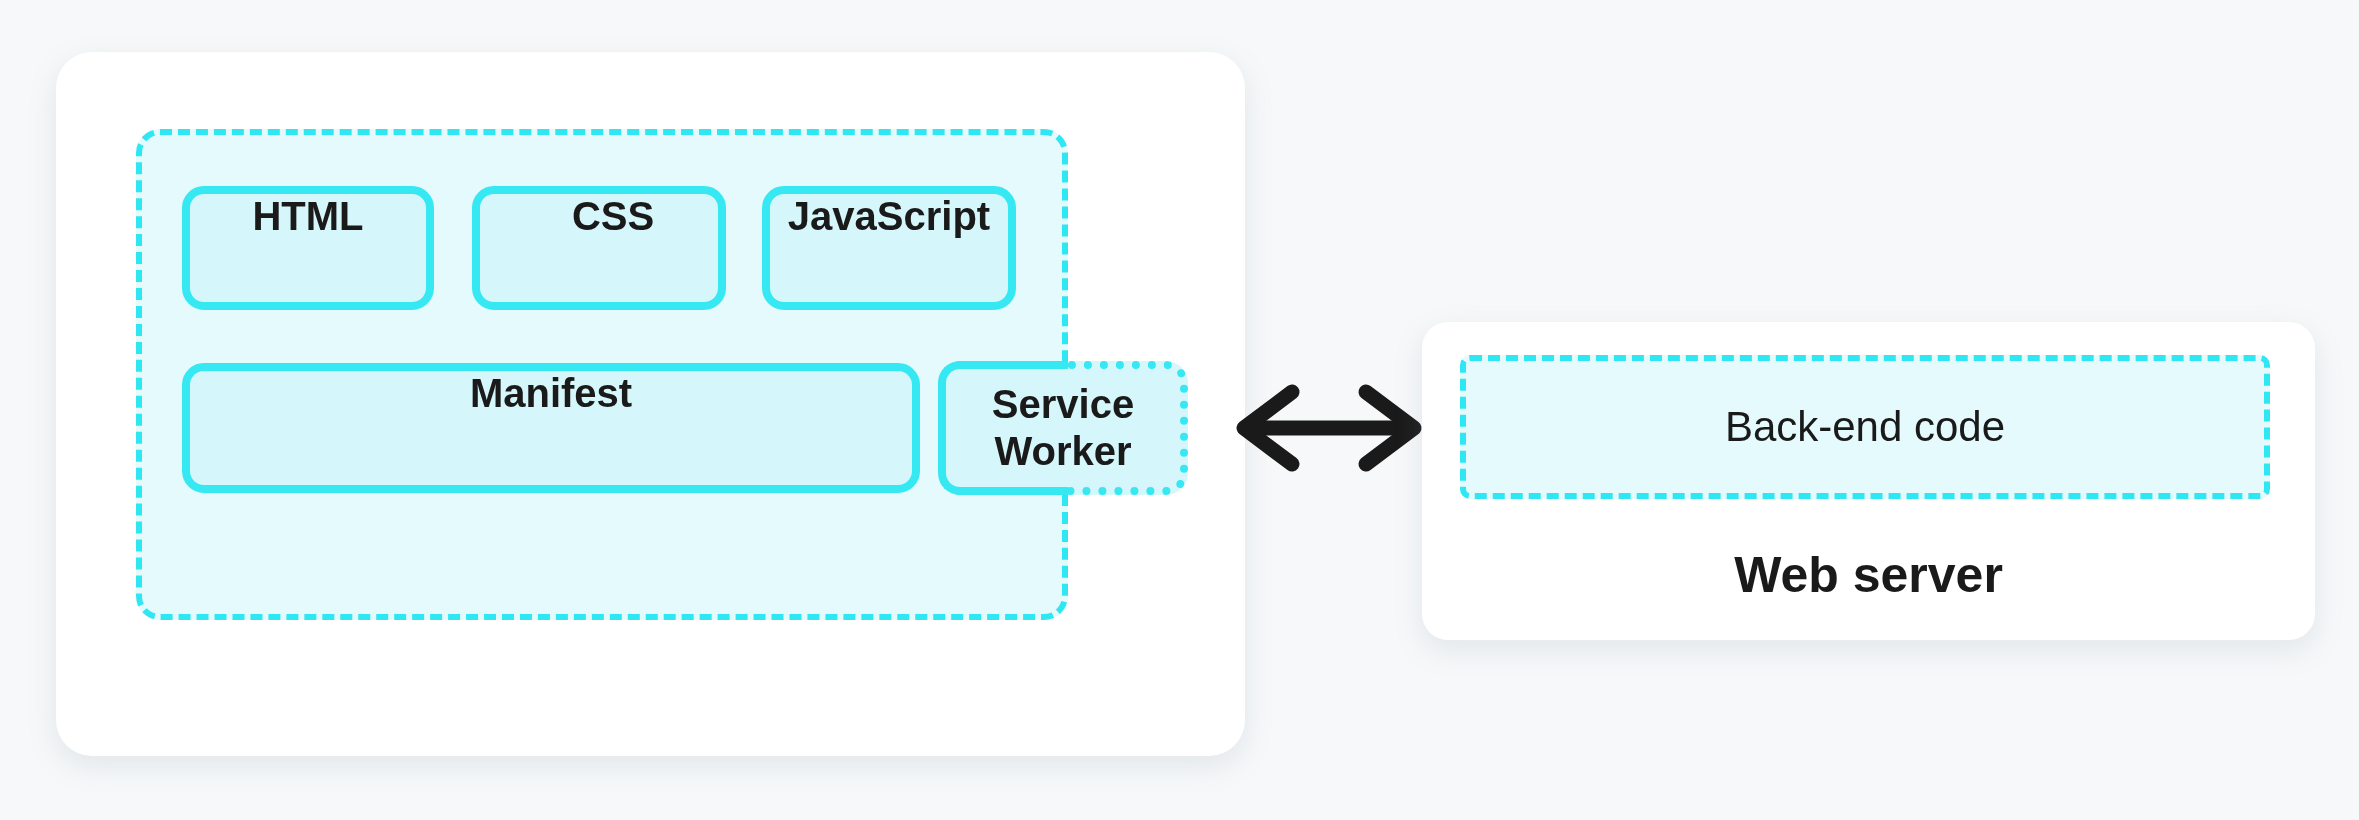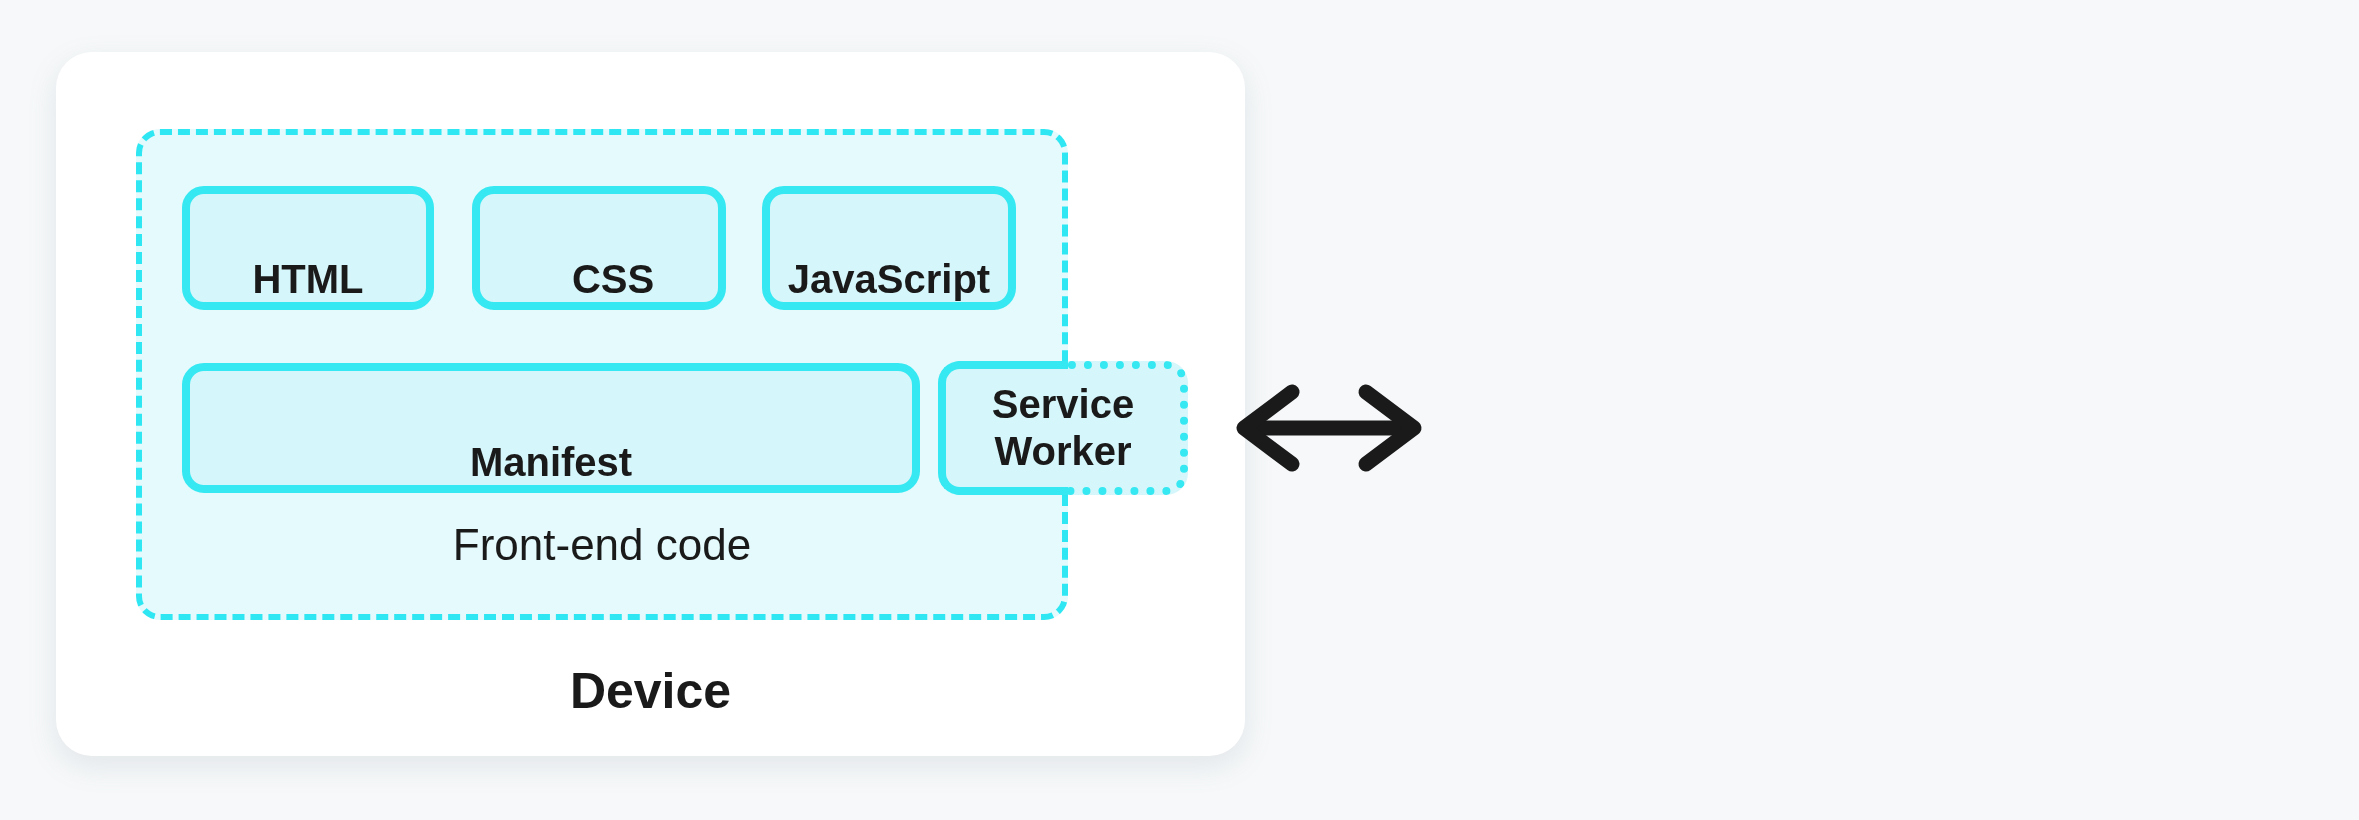"HTML" .tech-box { align-items: flex-end -> flex-start }
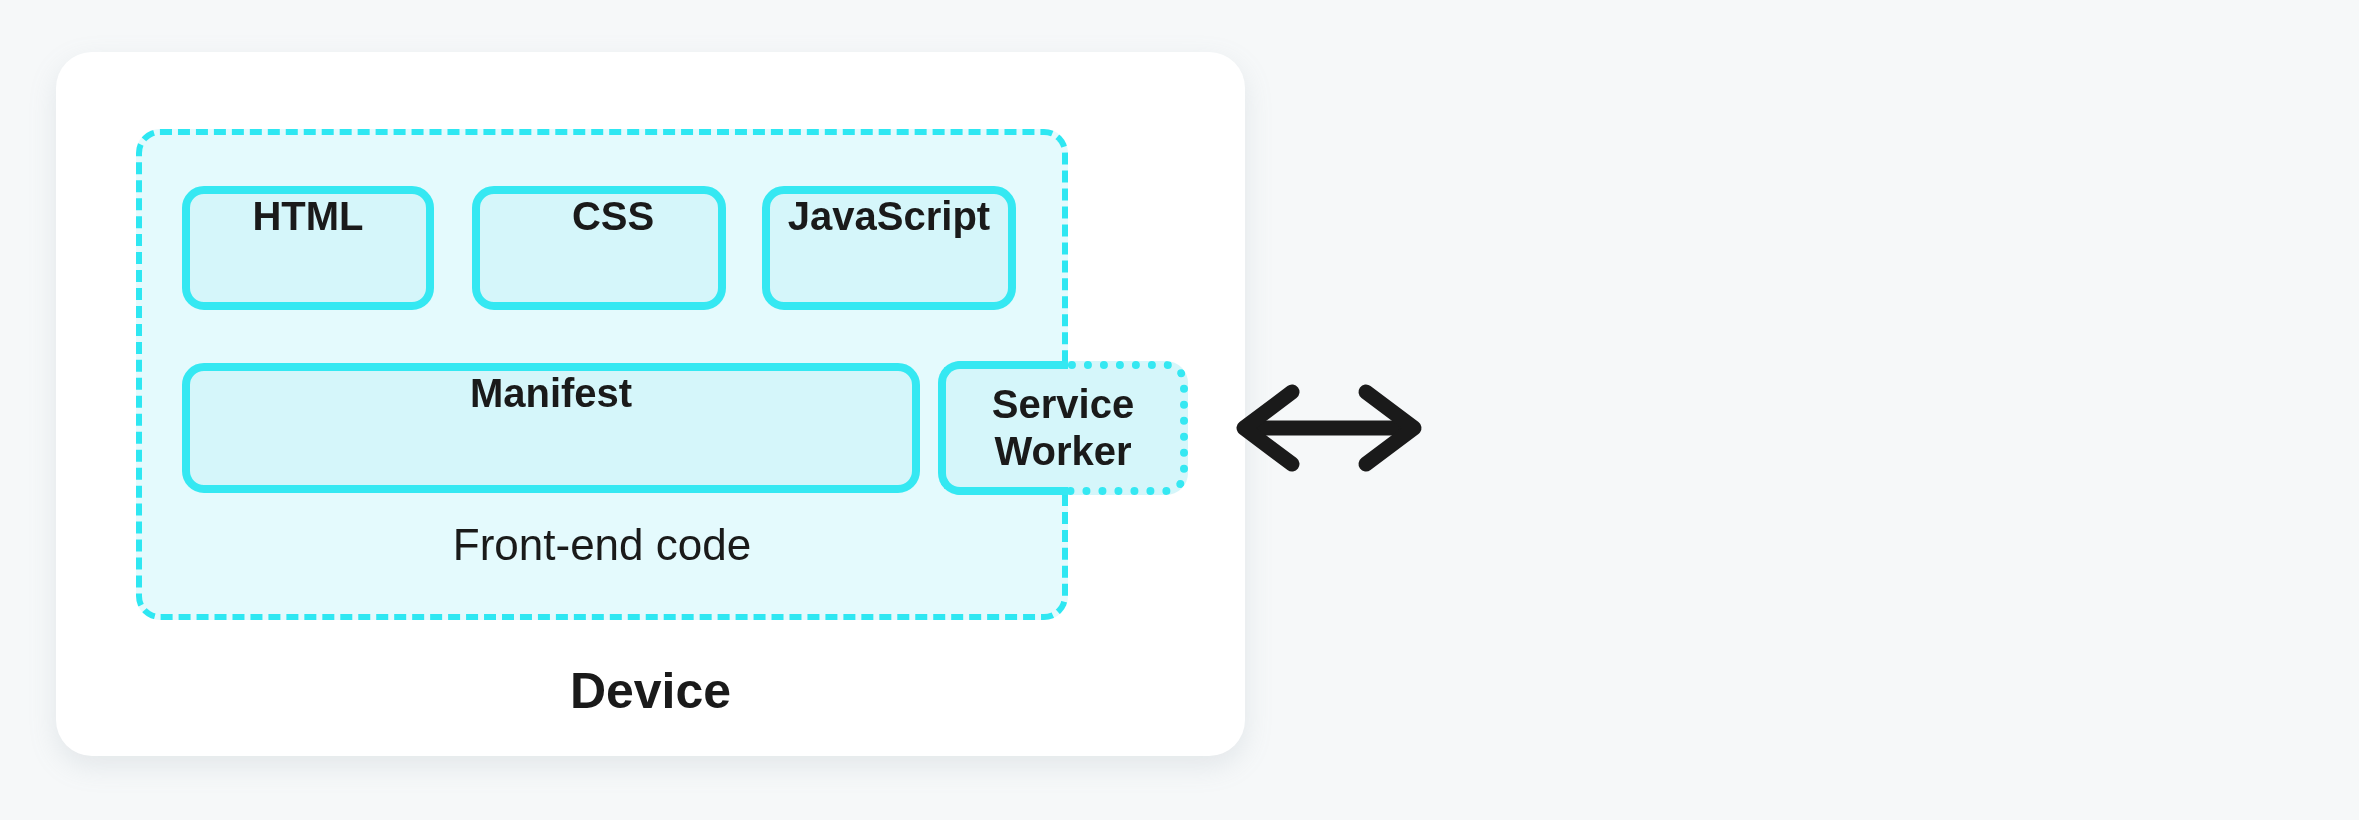"Back-end code" div.card { html: none -> <div> <div> <span>Back-end code</span> </div> <div>Web server</div> </div> }
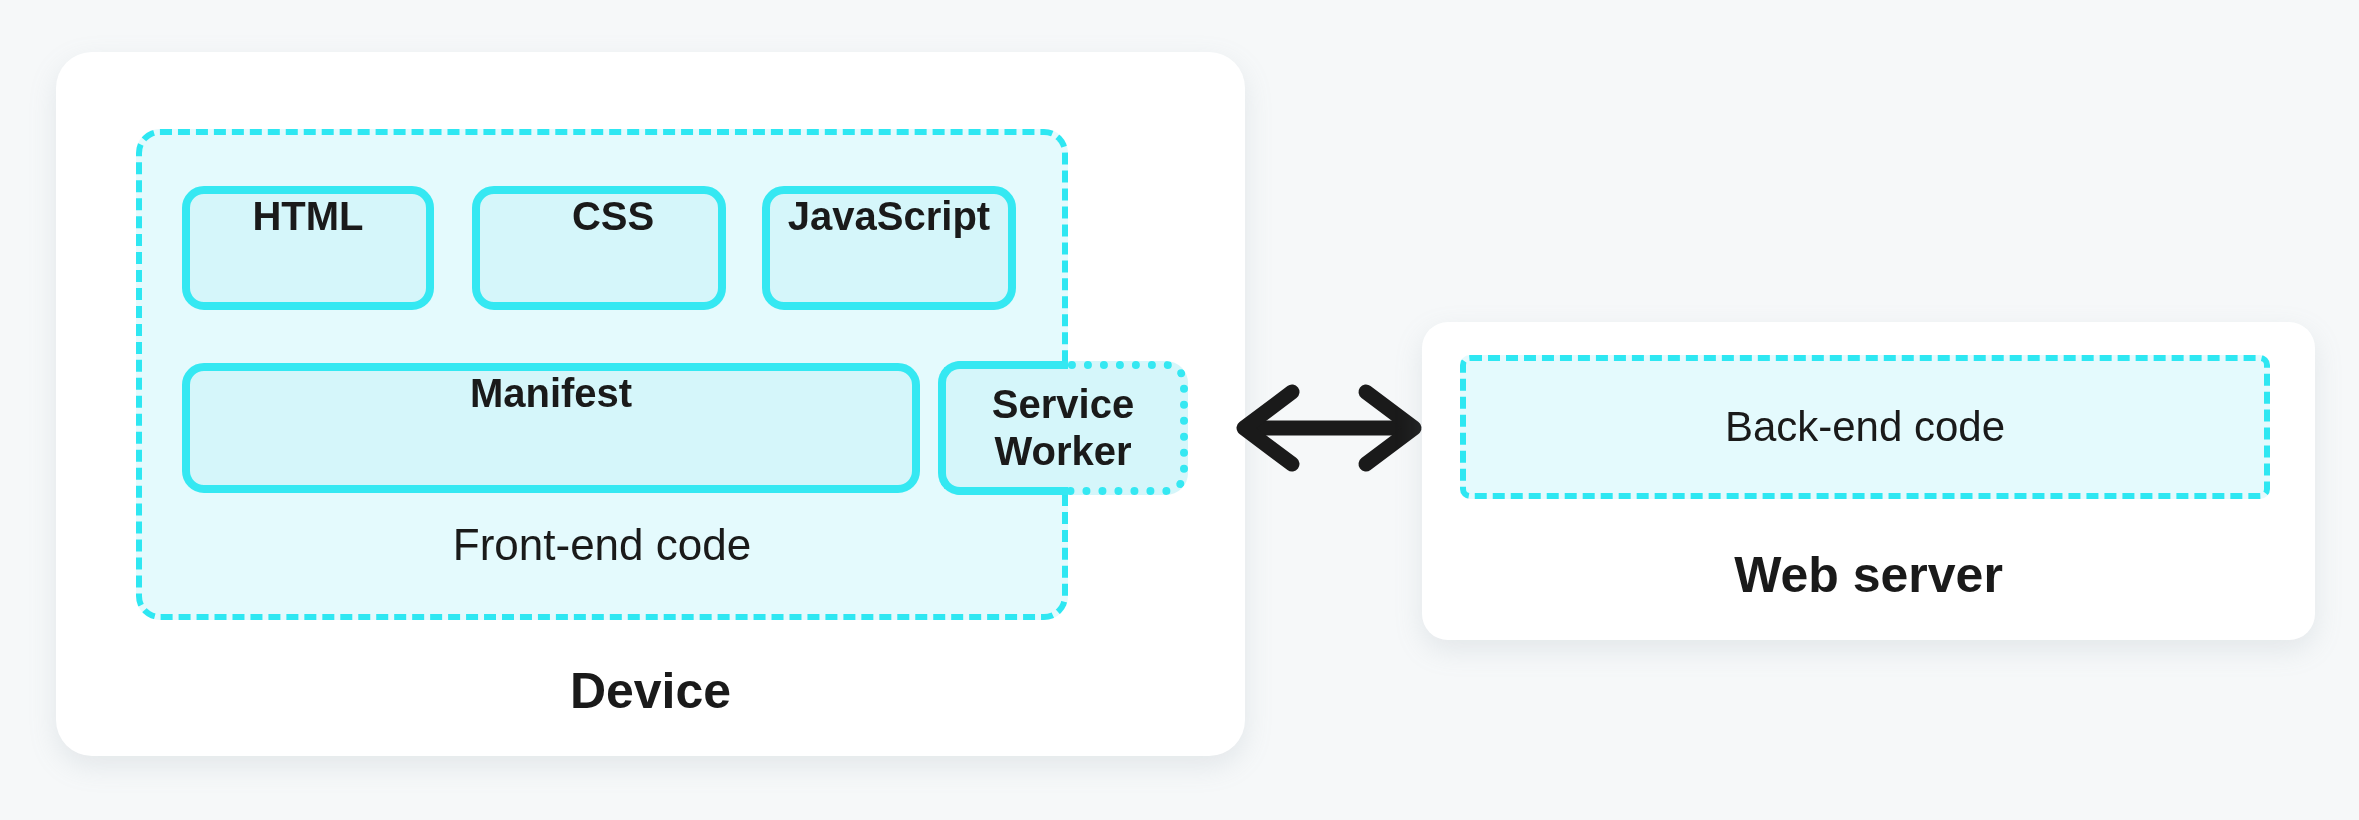"Front-end code" div.frontend-label { html: <div>Front-end code</div> -> none }
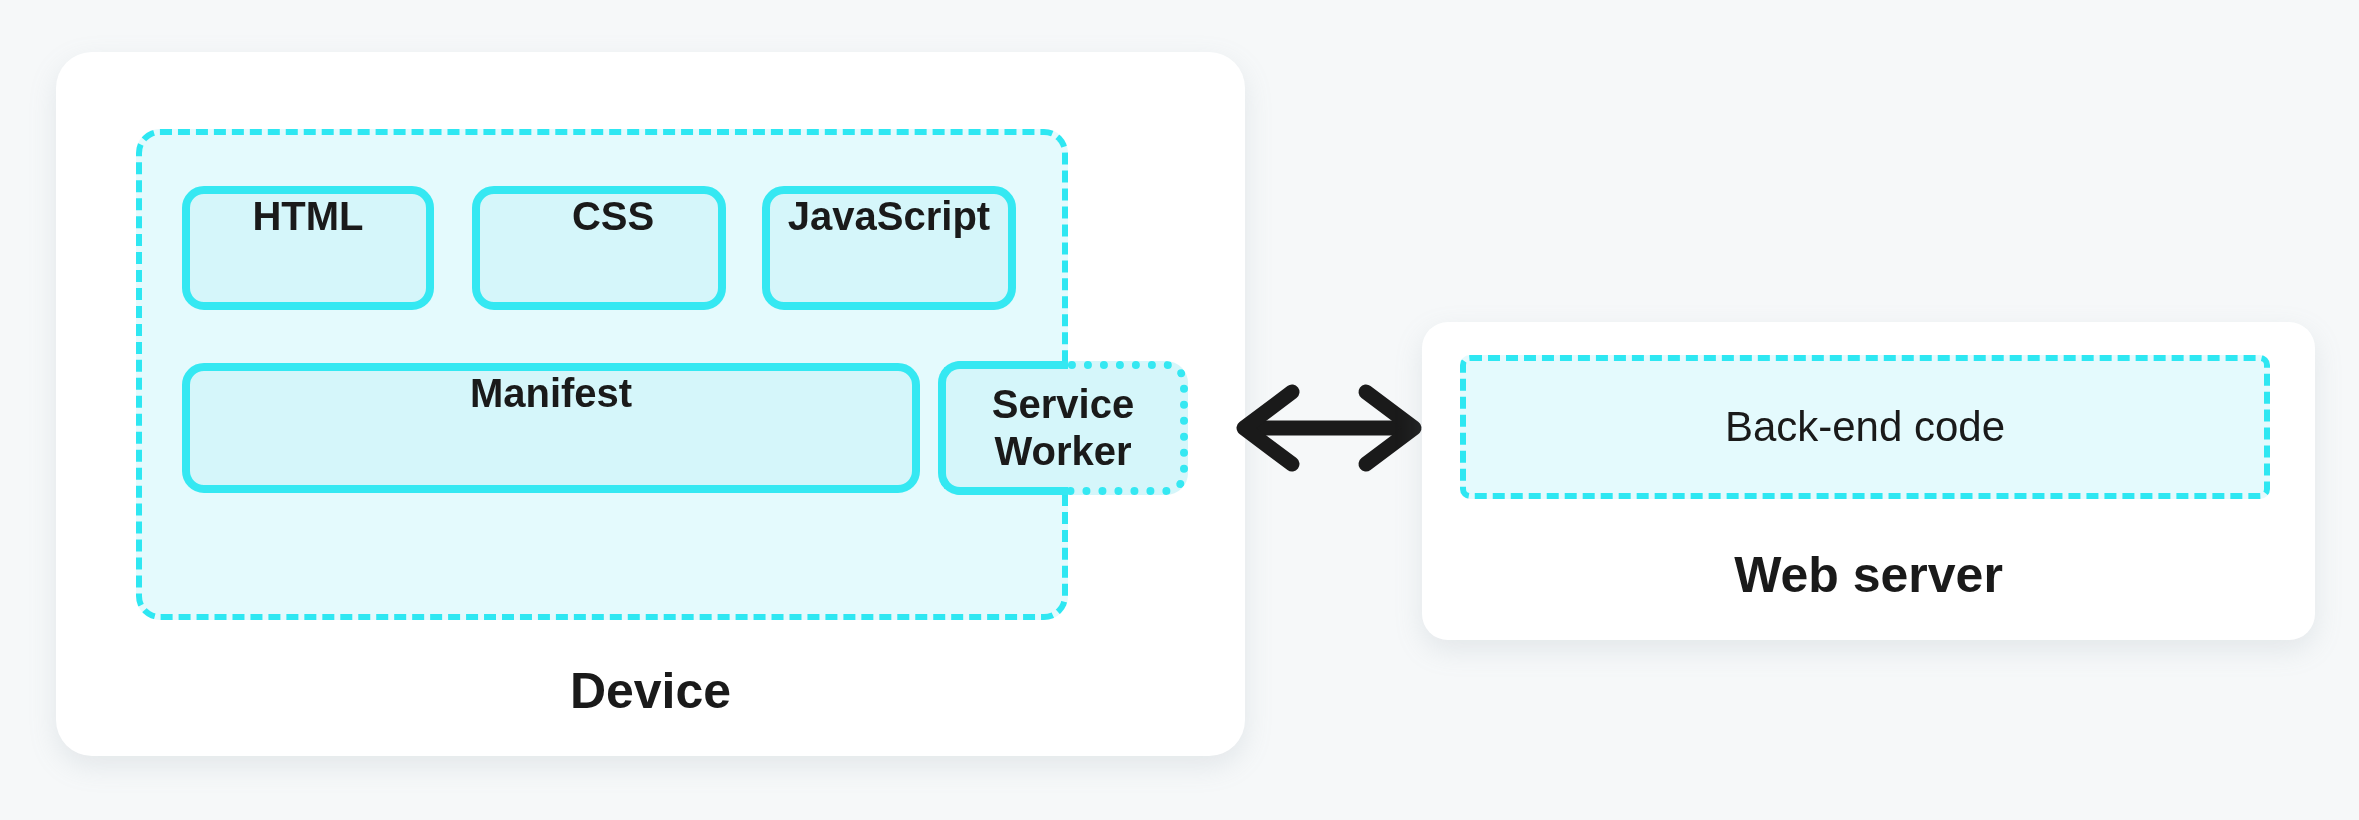"Device" div.device-label { html: <div>Device</div> -> none }
